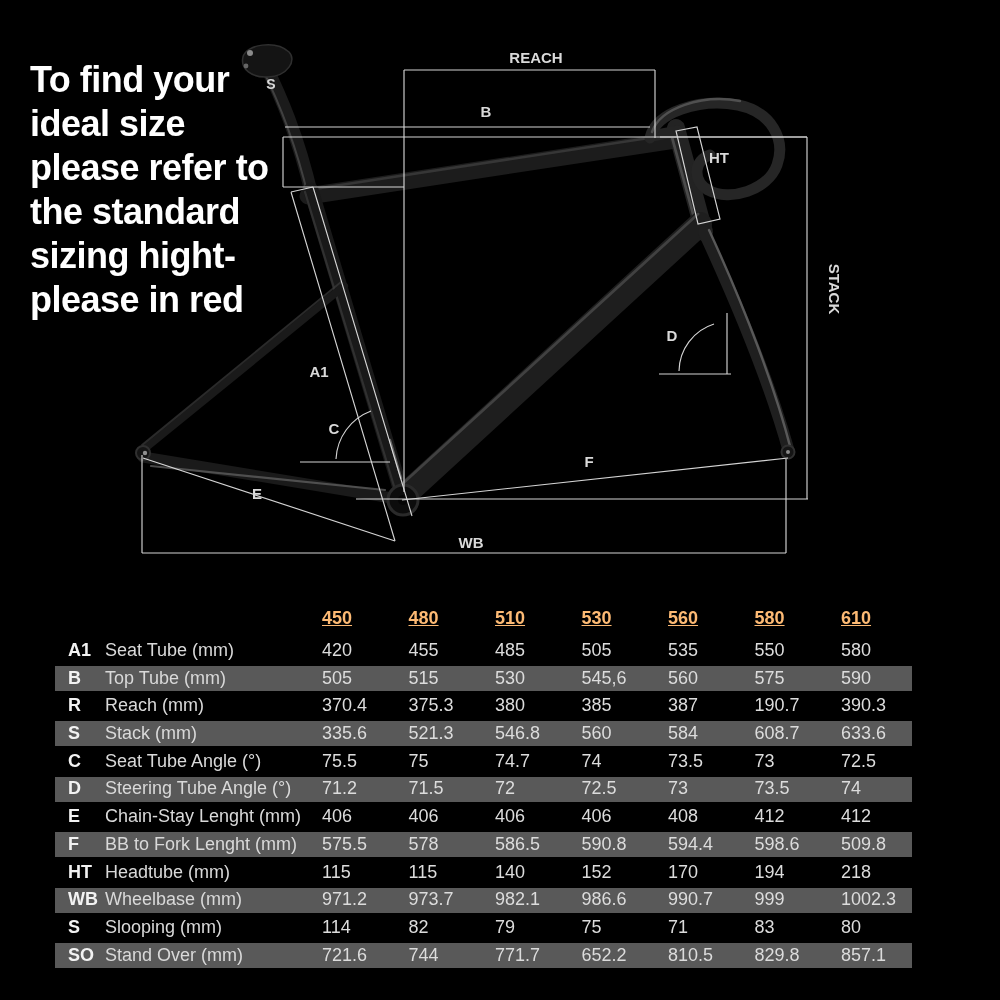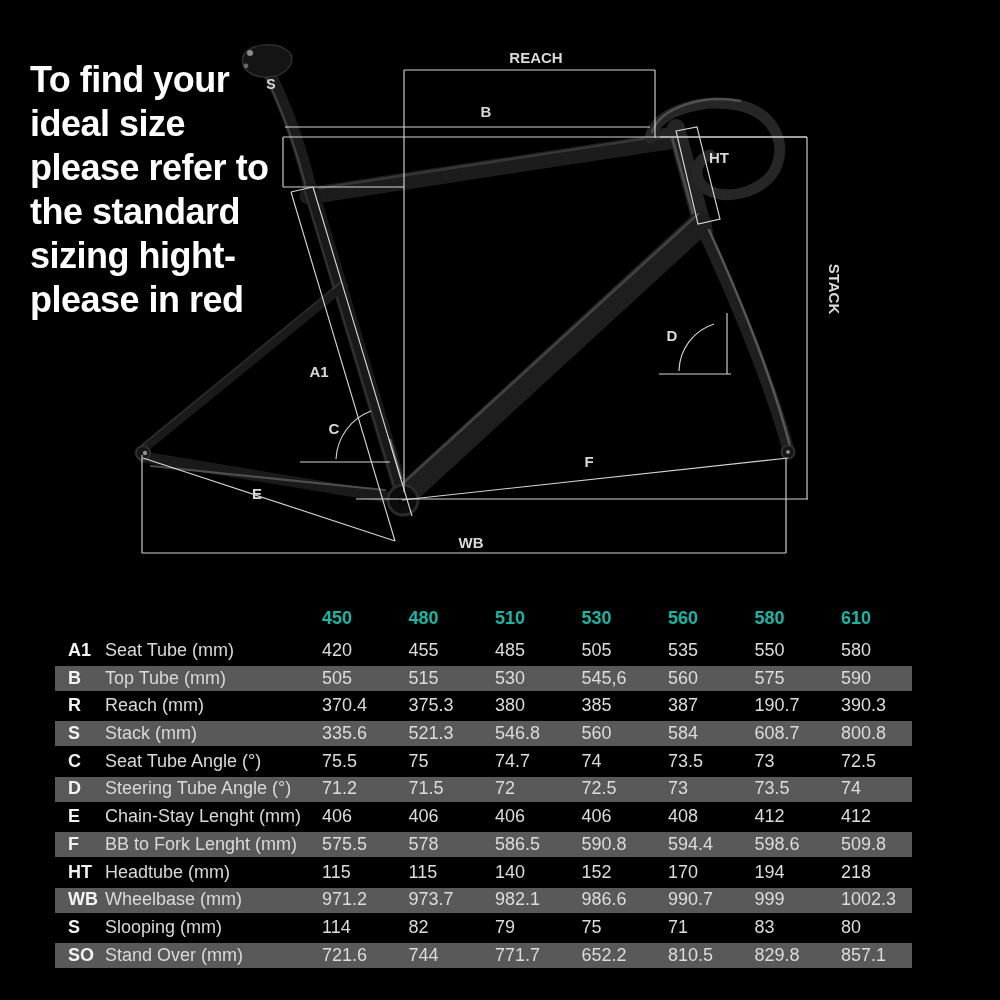"450" .cell.size-h { color: #14b8a6 -> #fdba74; text-decoration: none -> underline }
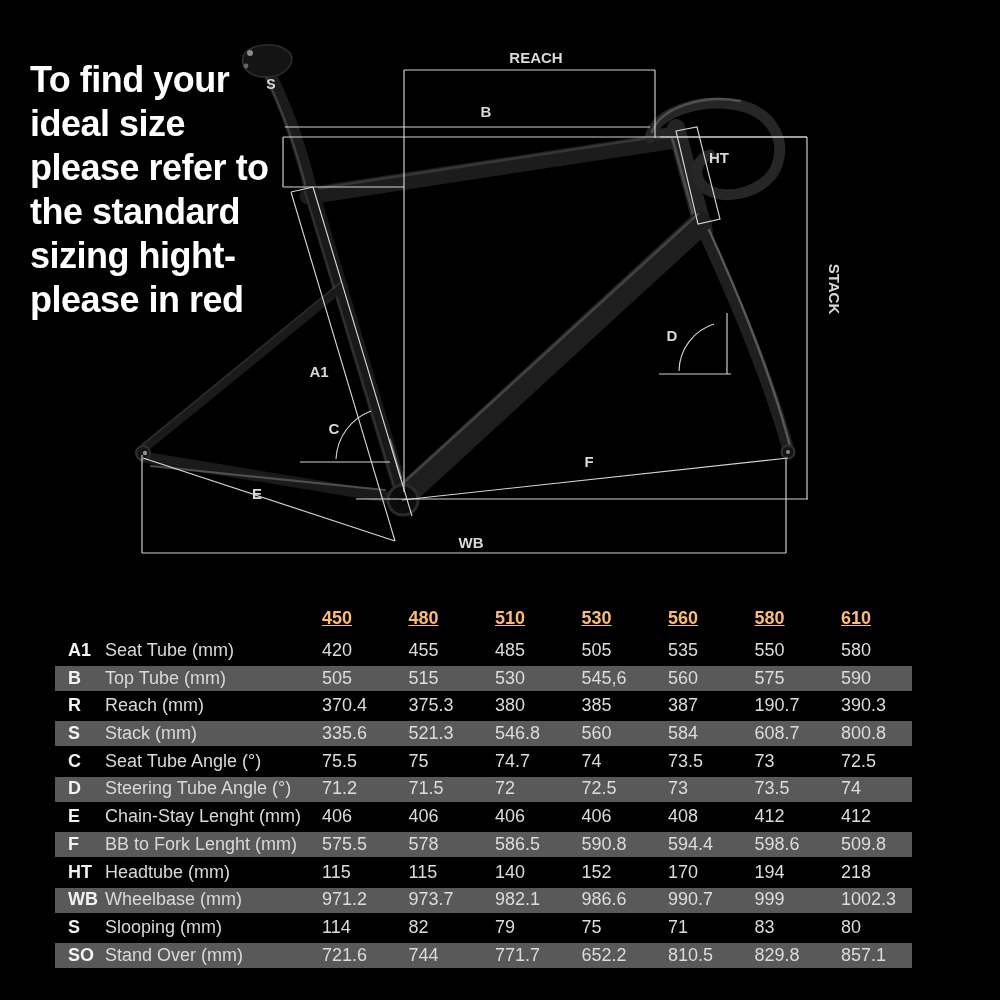"800.8" span.cell { text: 800.8 -> 633.6 }
